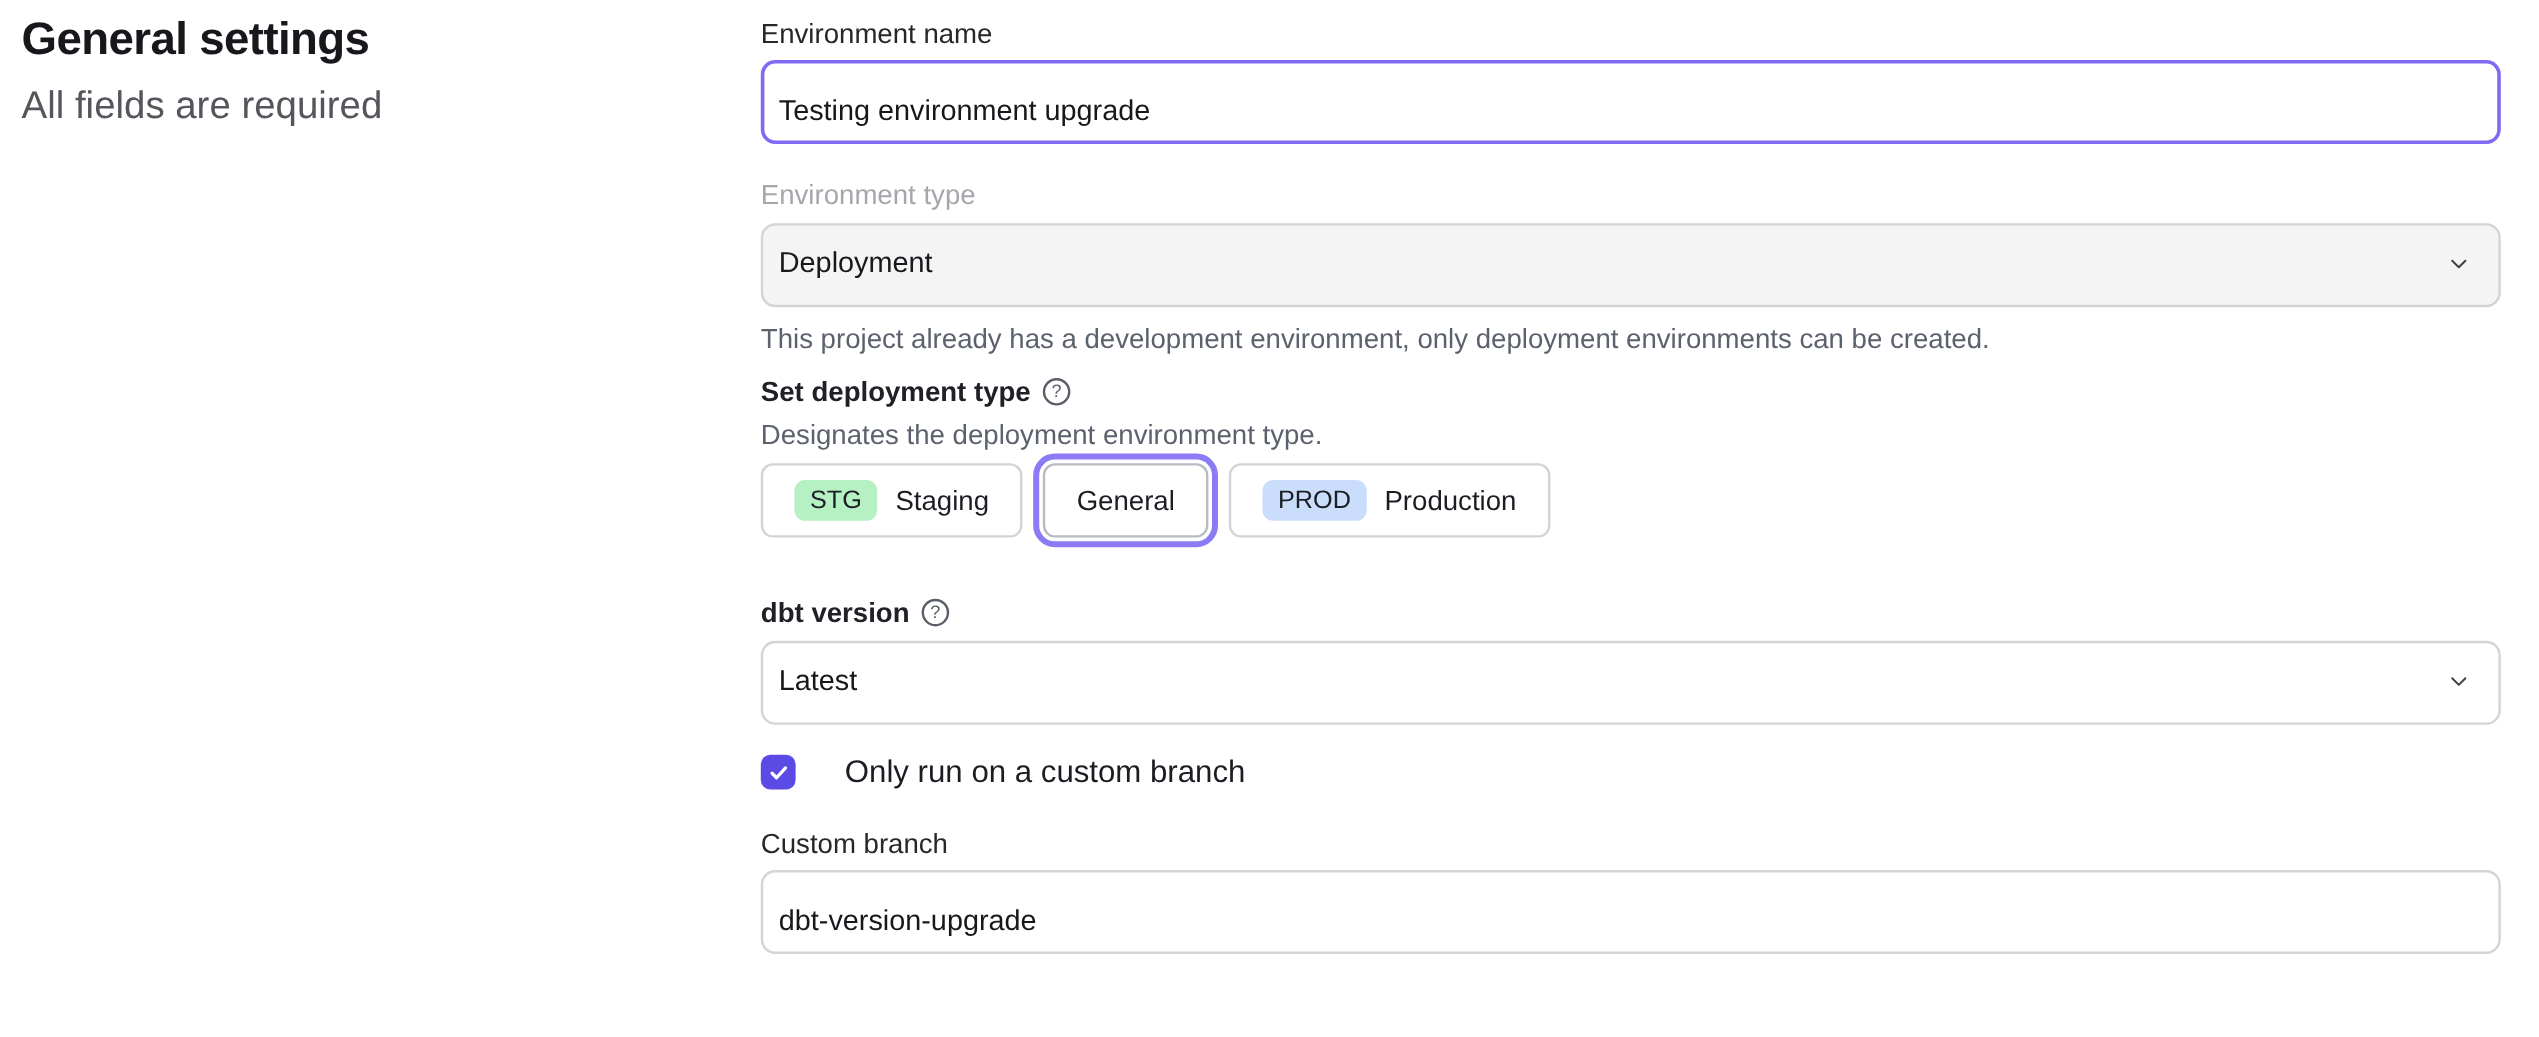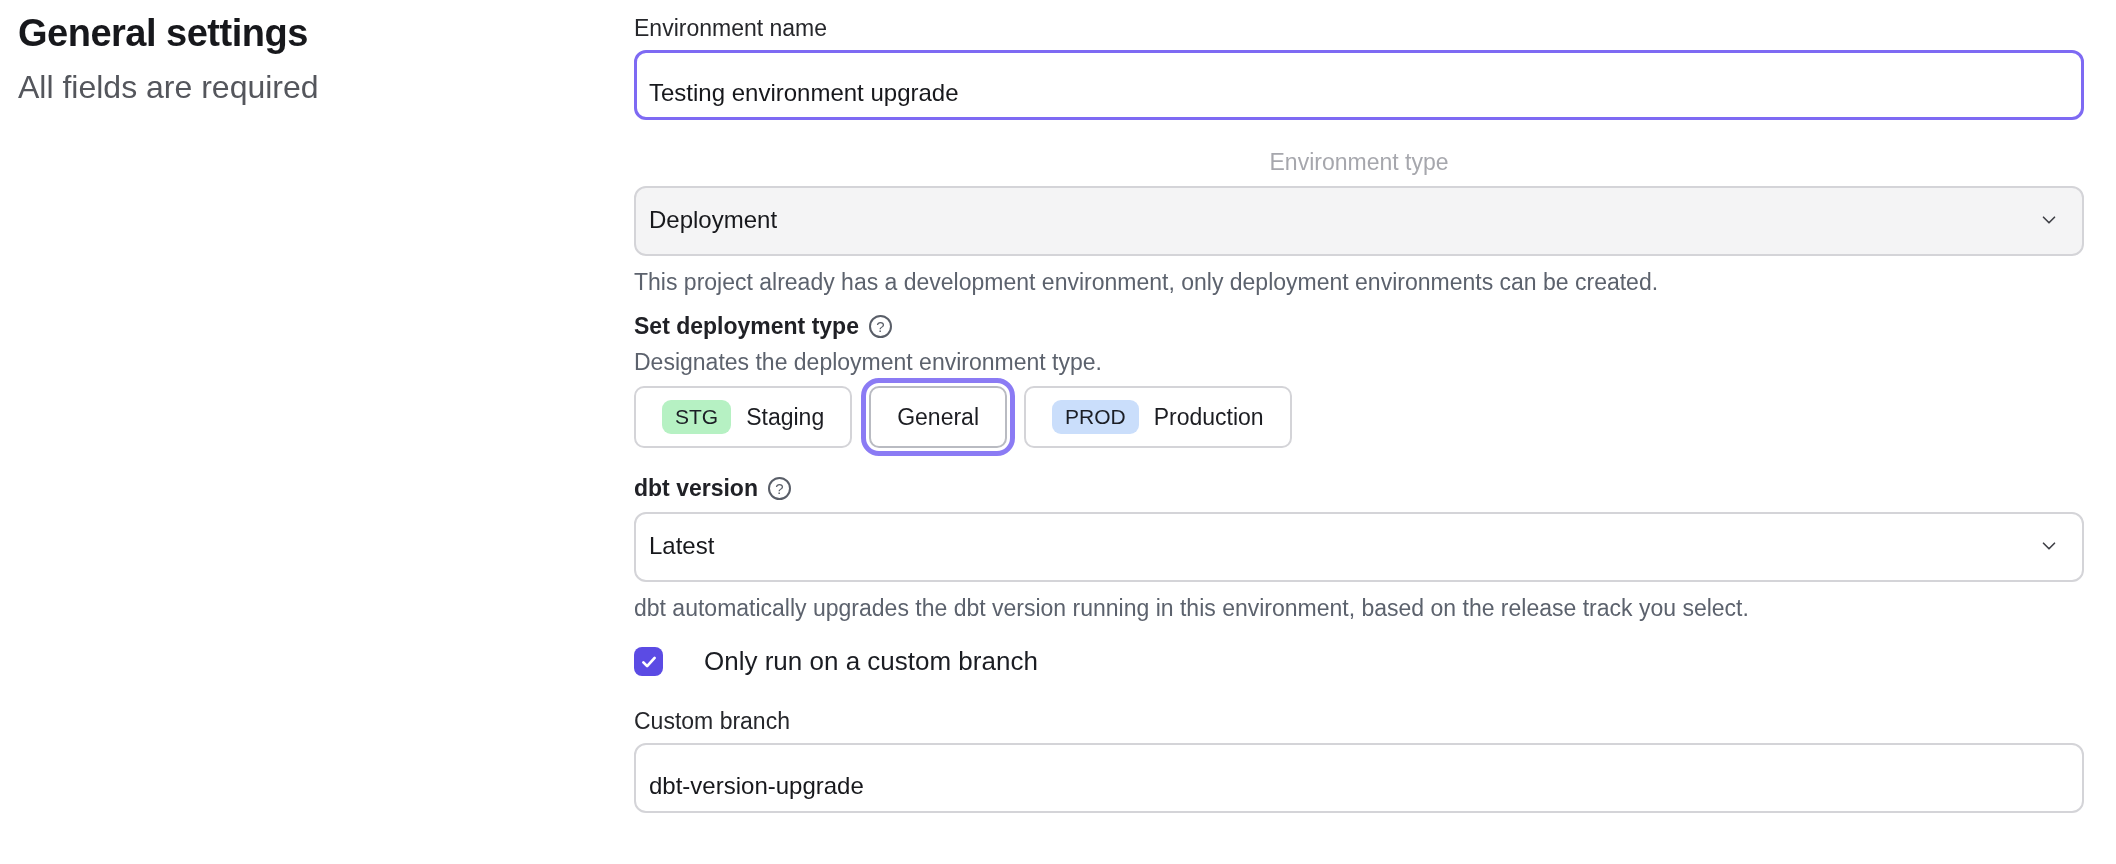"Environment type" .field-label.disabled { text-align: center -> none }
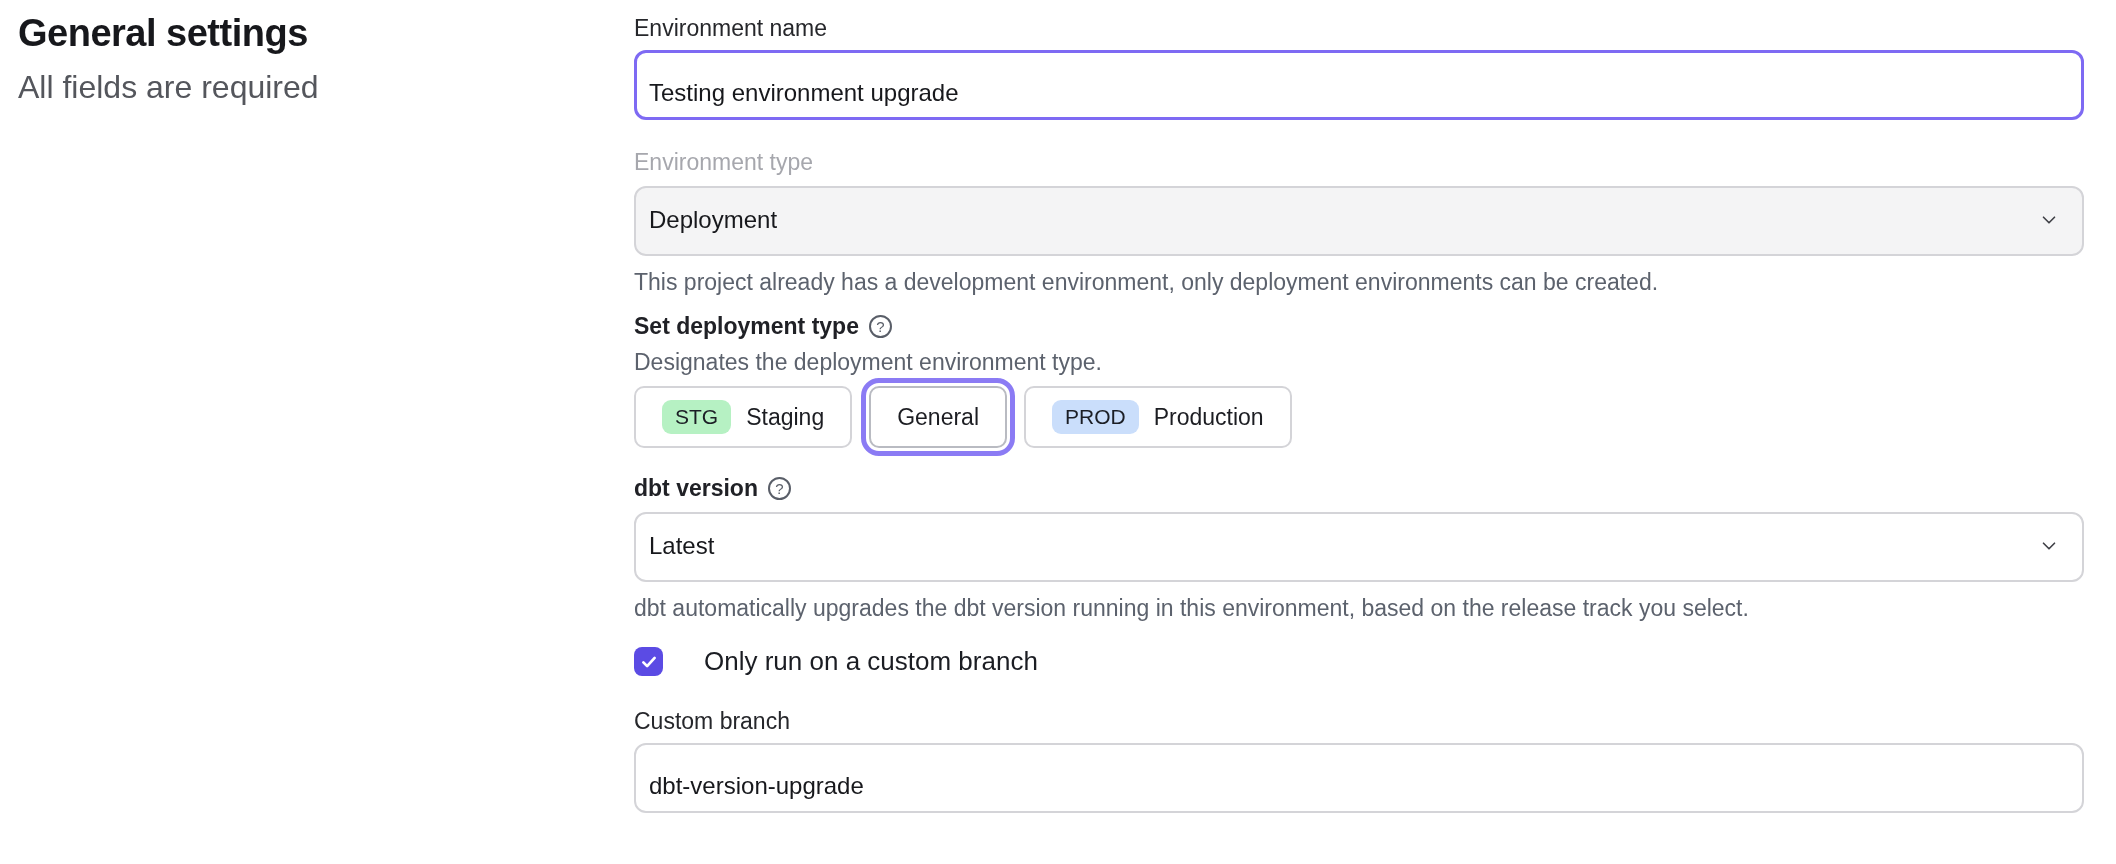"dbt version" .mt-34 { margin-top: 26px -> 48px }
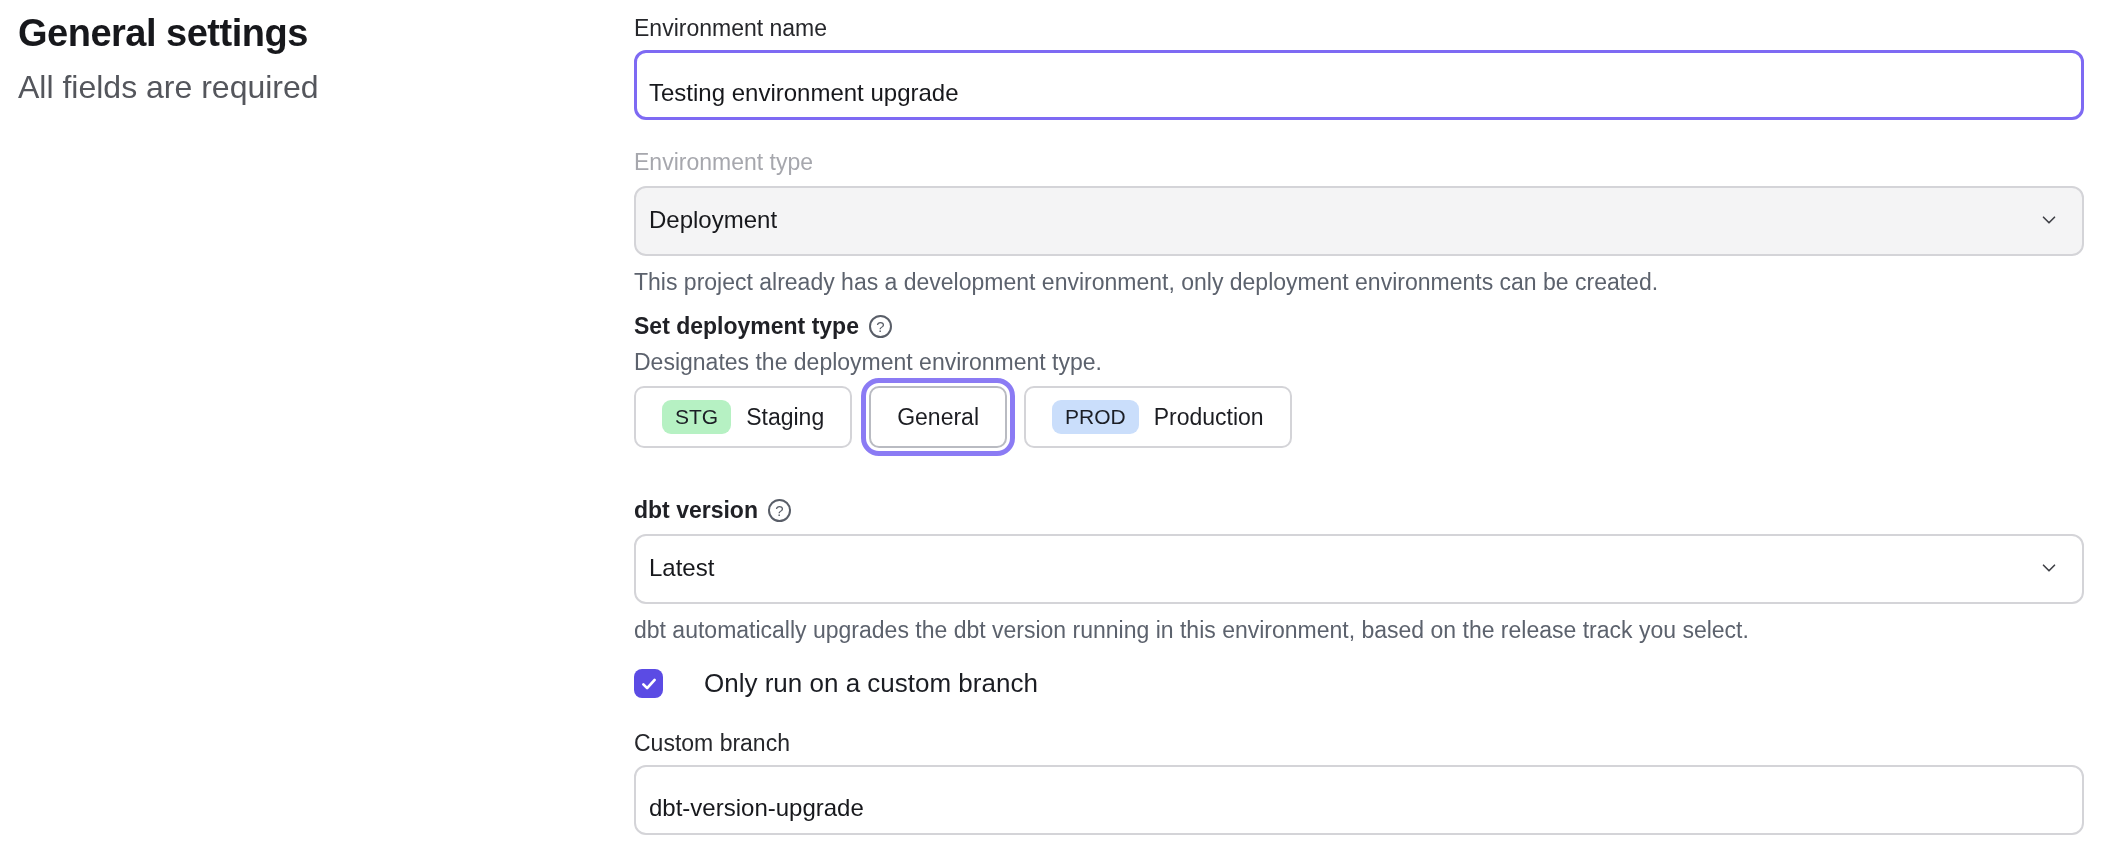"dbt automatically upgrades the dbt" p.helper { html: <p>dbt automatically upgrades the dbt version running in this environment, based on the release track you select.</p> -> none }
